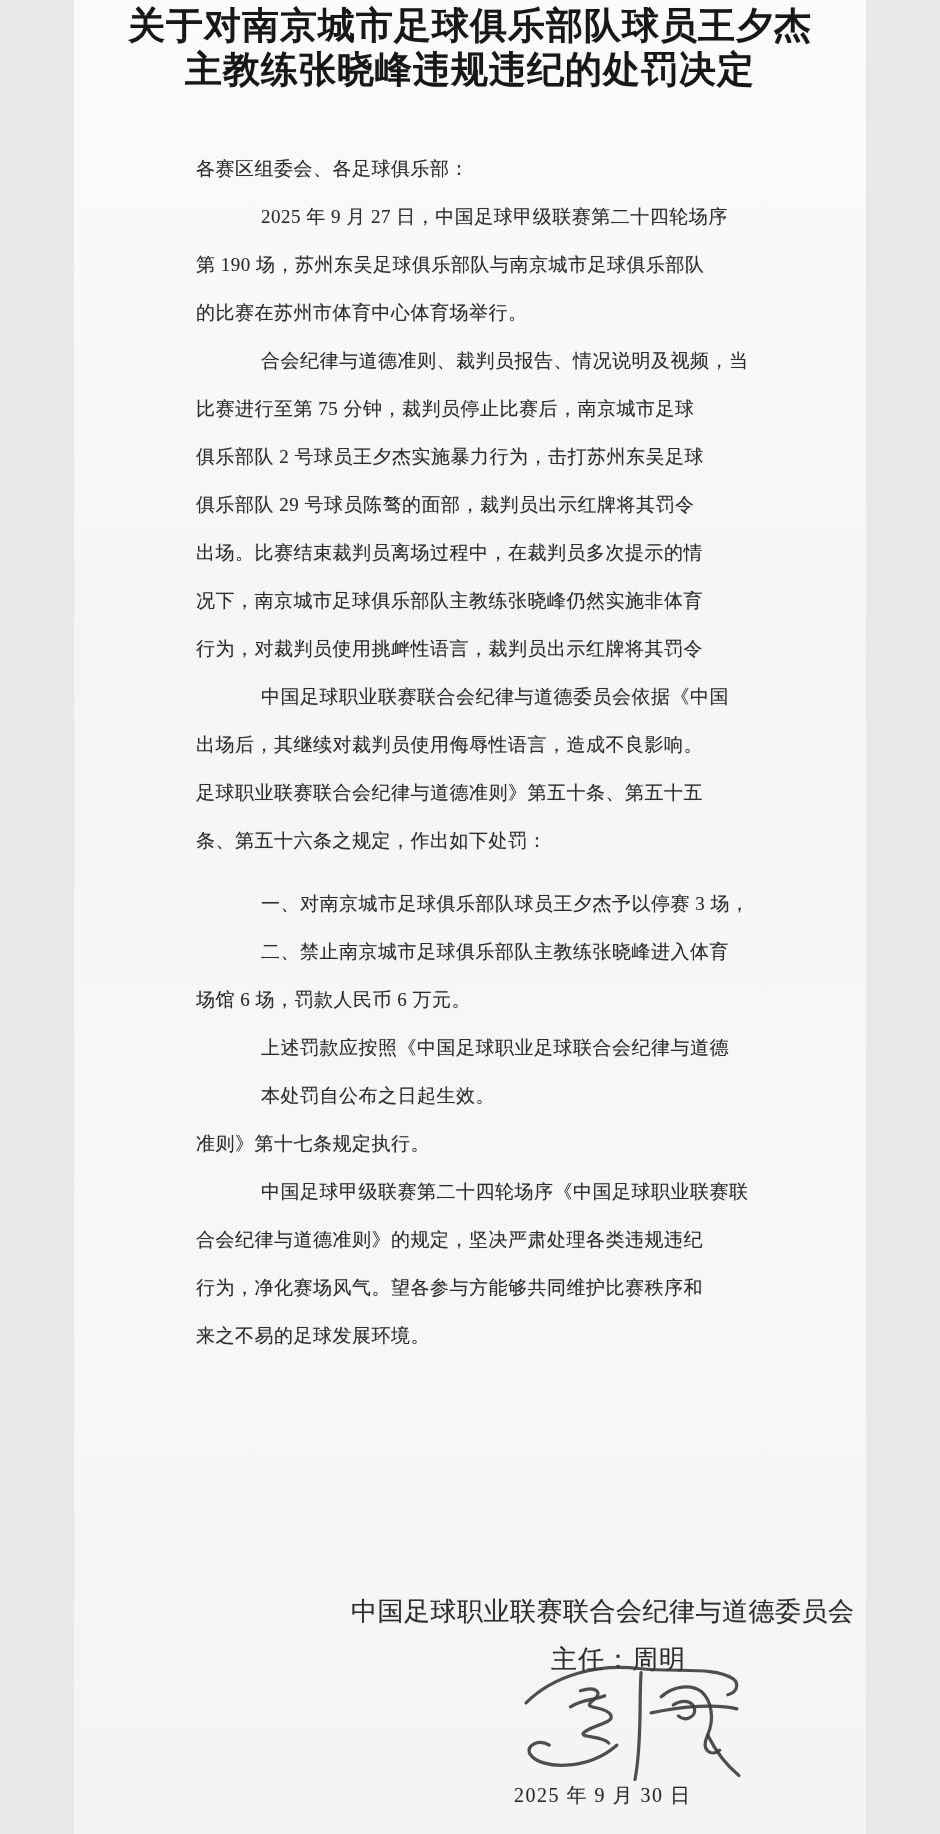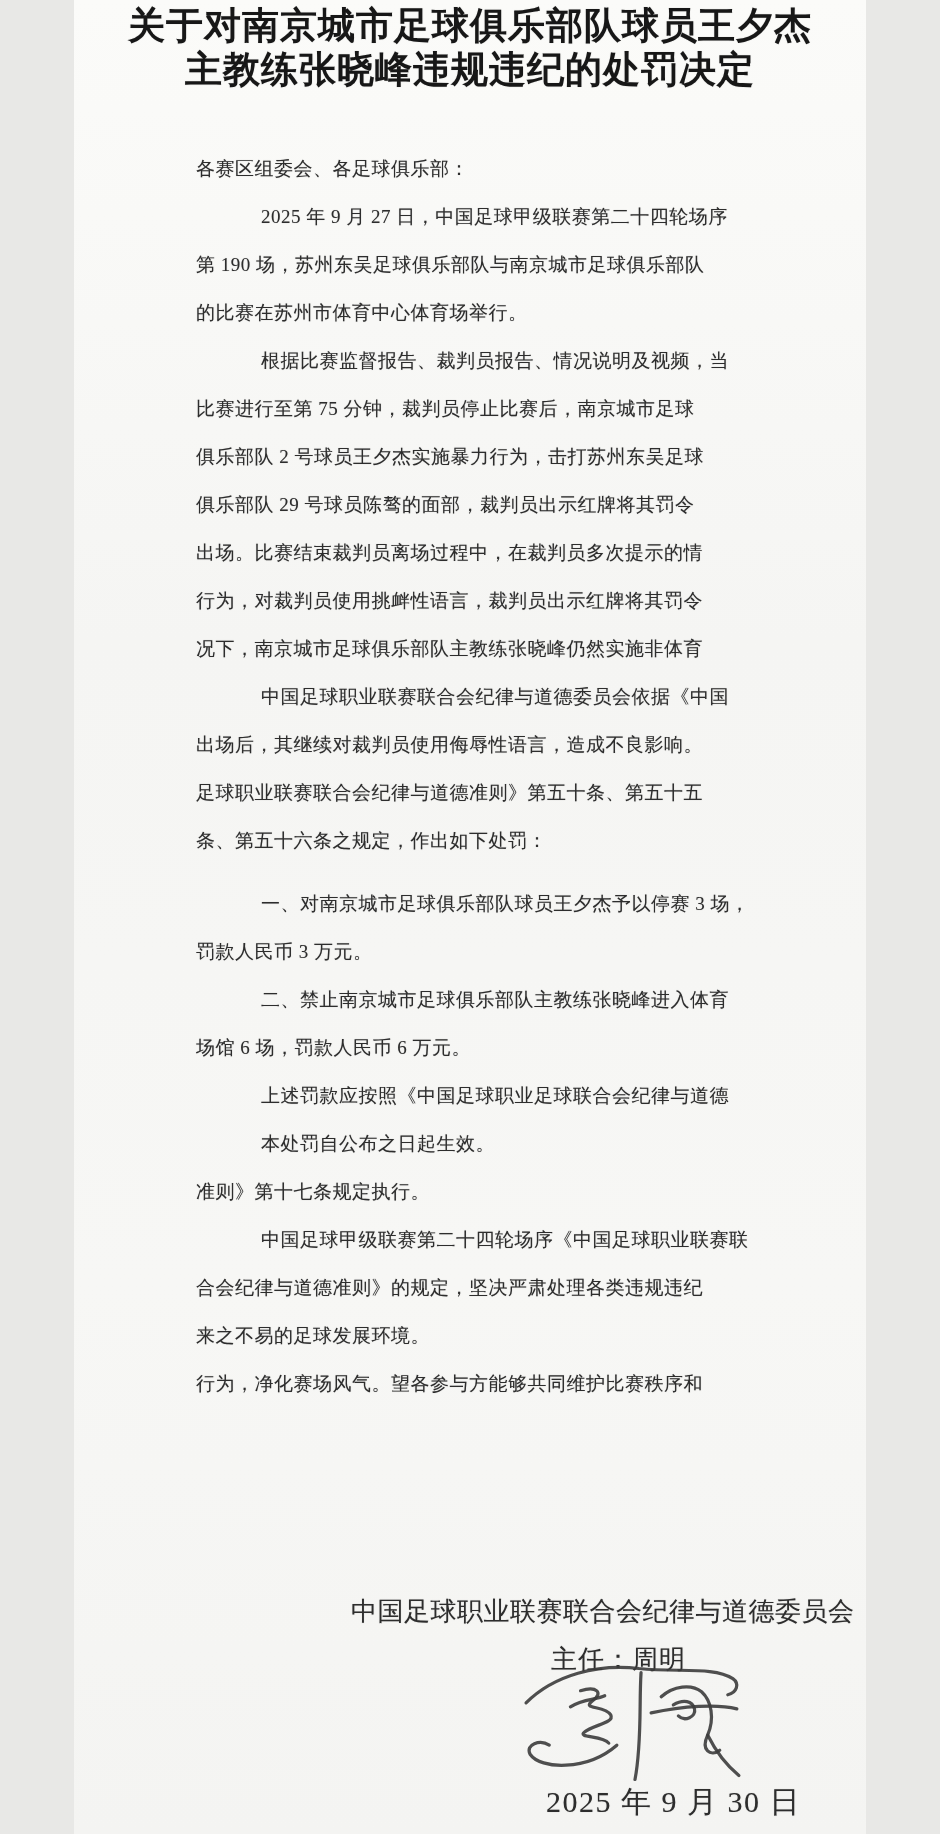"根据比赛监督报告、裁判员报告、情况说明及视频，当" div.line { text: 根据比赛监督报告 -> 合会纪律与道德准则 }
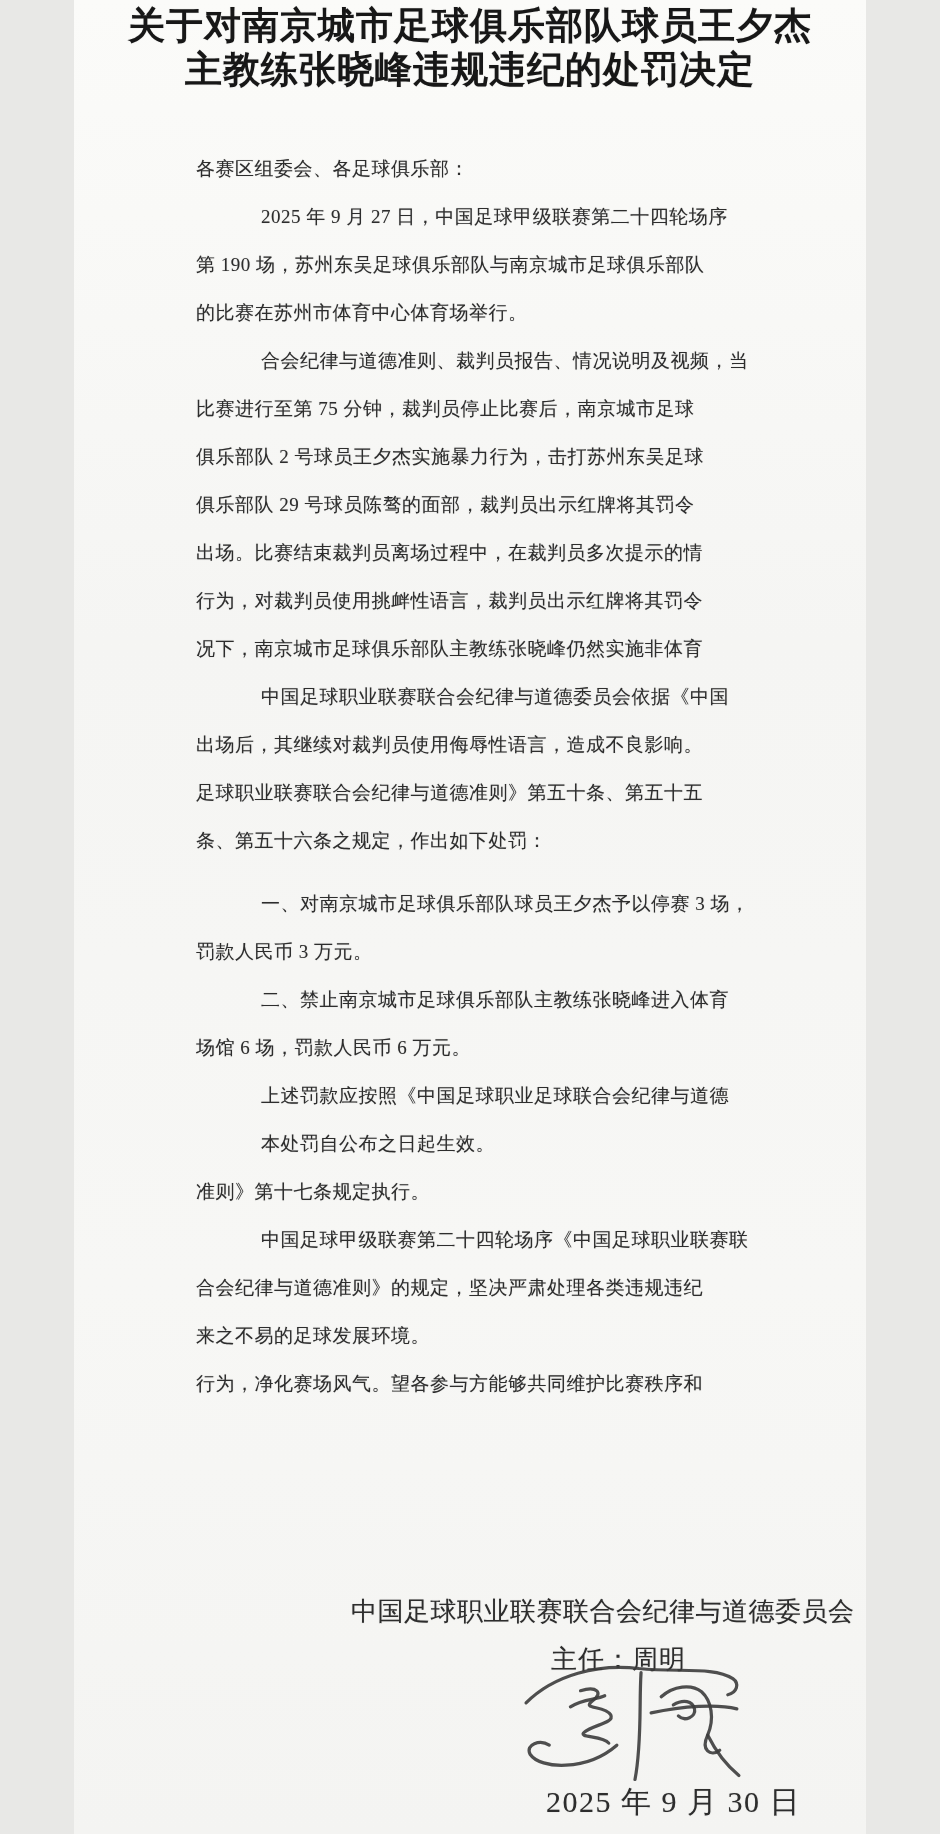"行为，对裁判员使用挑衅性语言，裁判员出示红牌将其罚令" div.line { order: before "况下，南京城市足球俱乐部队主教练张晓峰仍然实施非体育" -> after "况下，南京城市足球俱乐部队主教练张晓峰仍然实施非体育" }
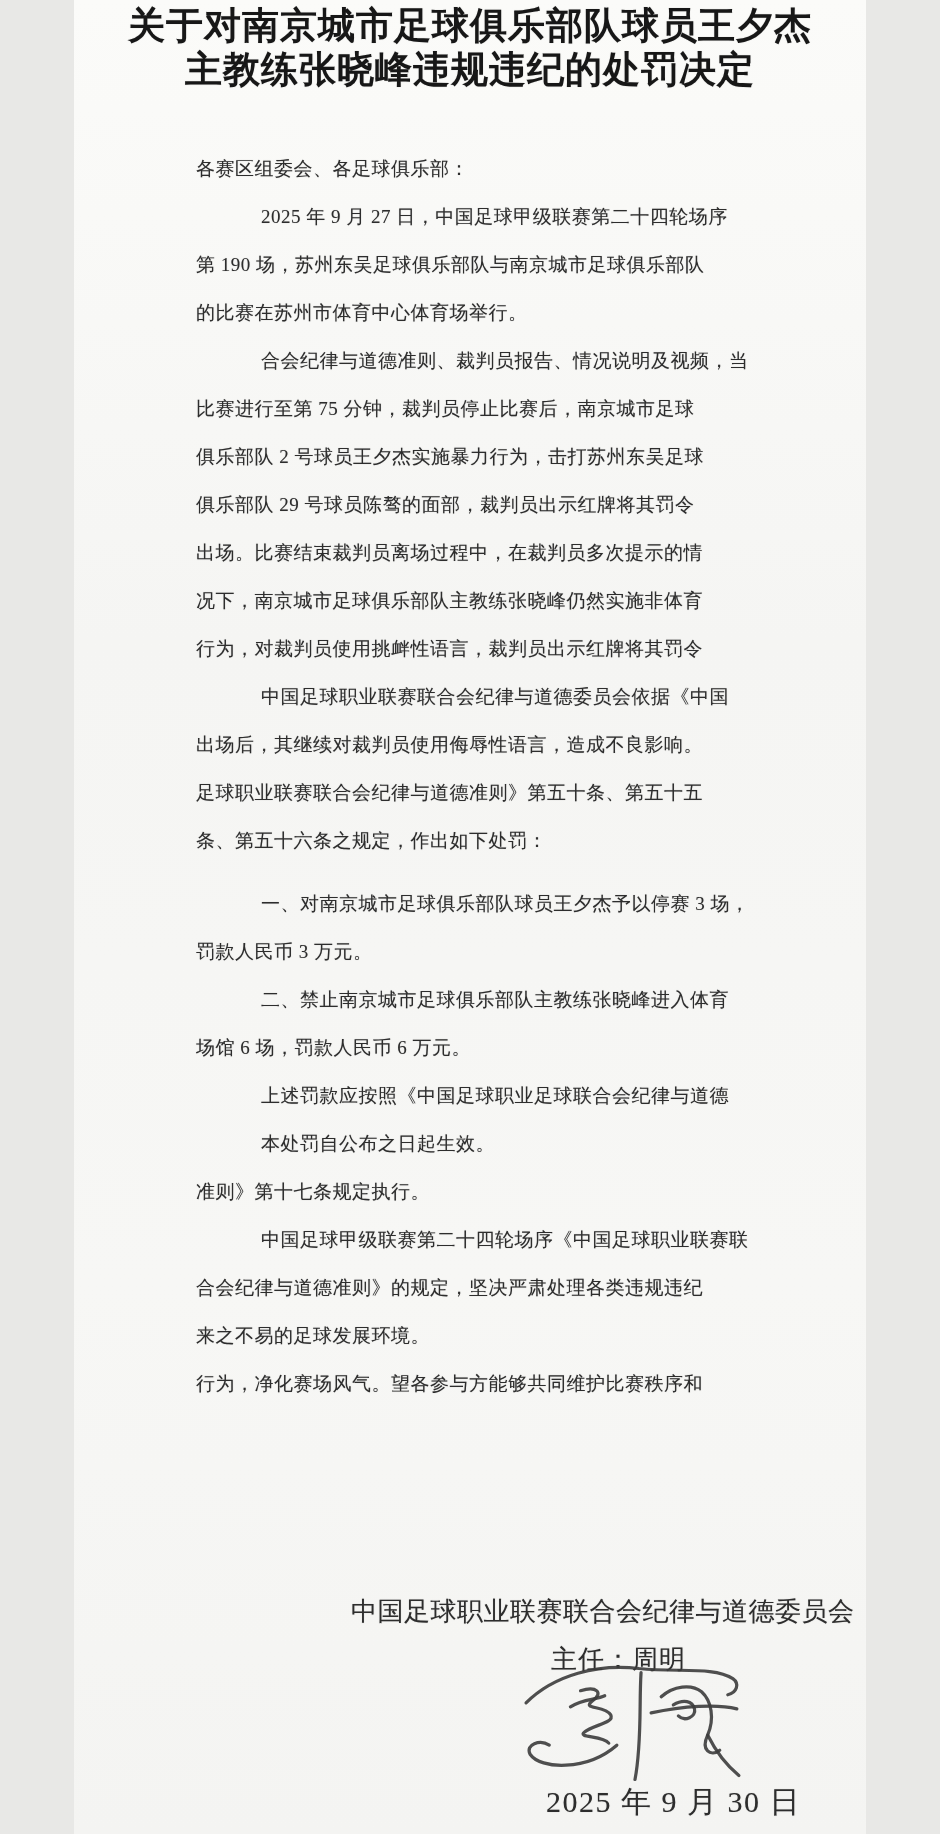"罚款人民币 3 万元。" div.line { html: <div>罚款人民币 3 万元。</div> -> none }
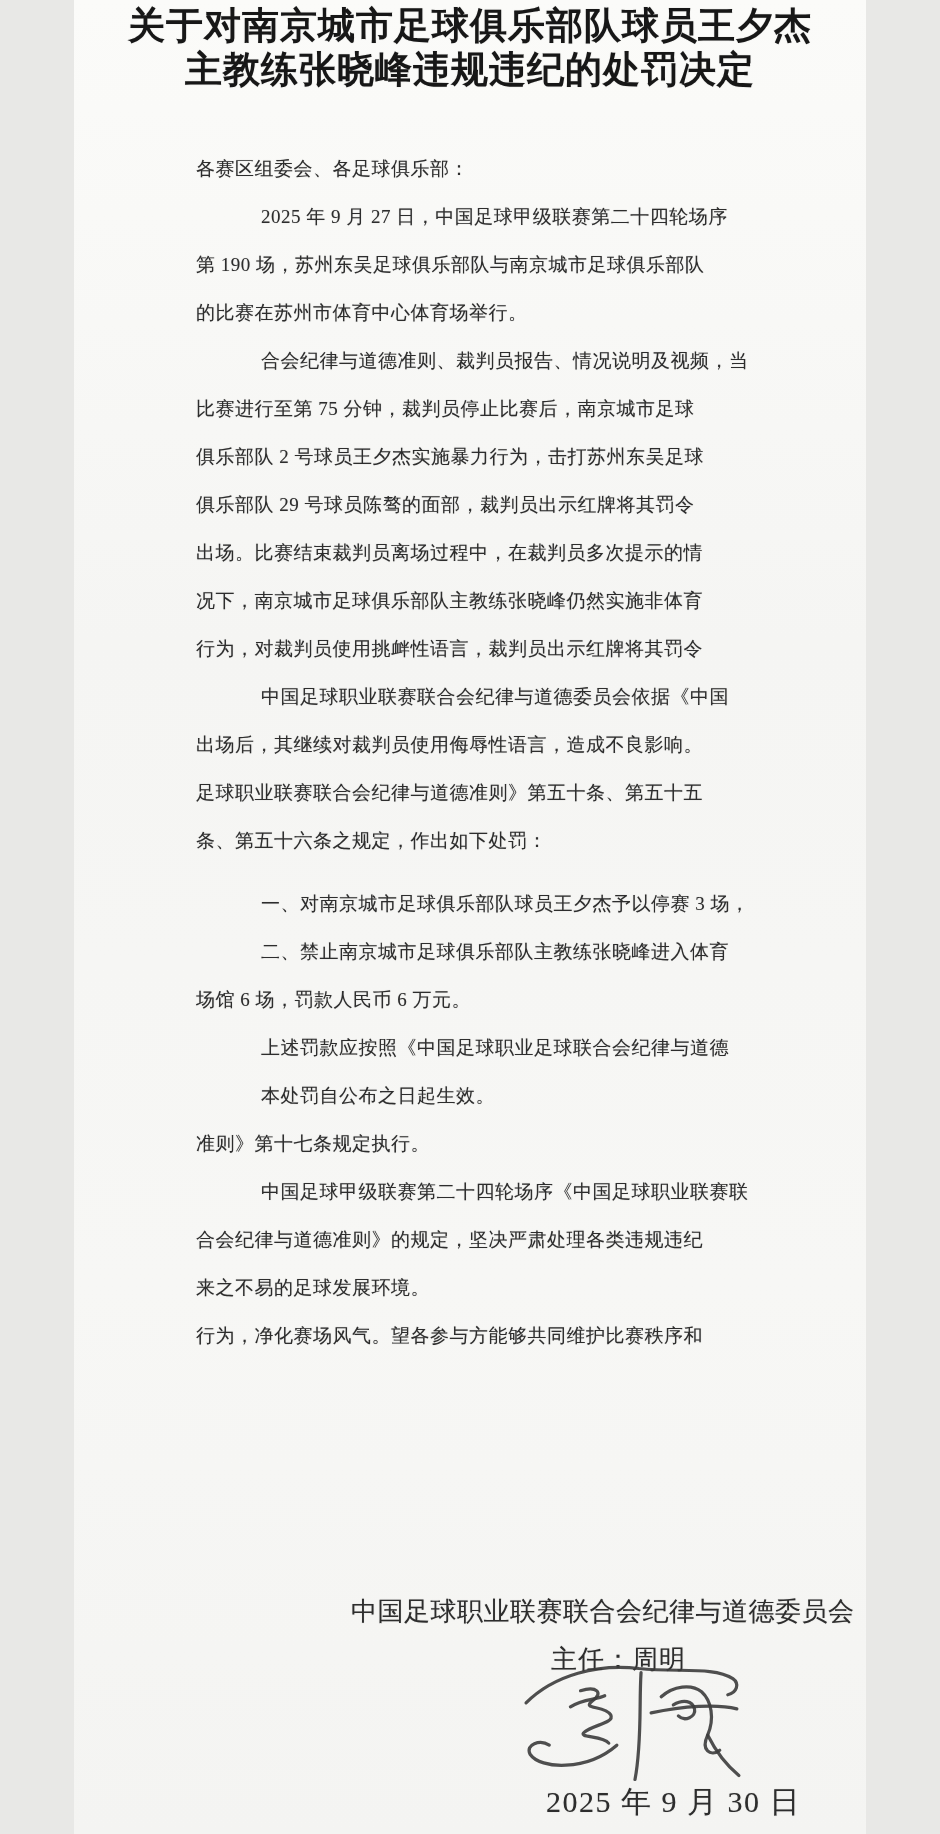"来之不易的足球发展环境。" div.line { order: before "行为，净化赛场风气。望各参与方能够共同维护比赛秩序和" -> after "行为，净化赛场风气。望各参与方能够共同维护比赛秩序和" }
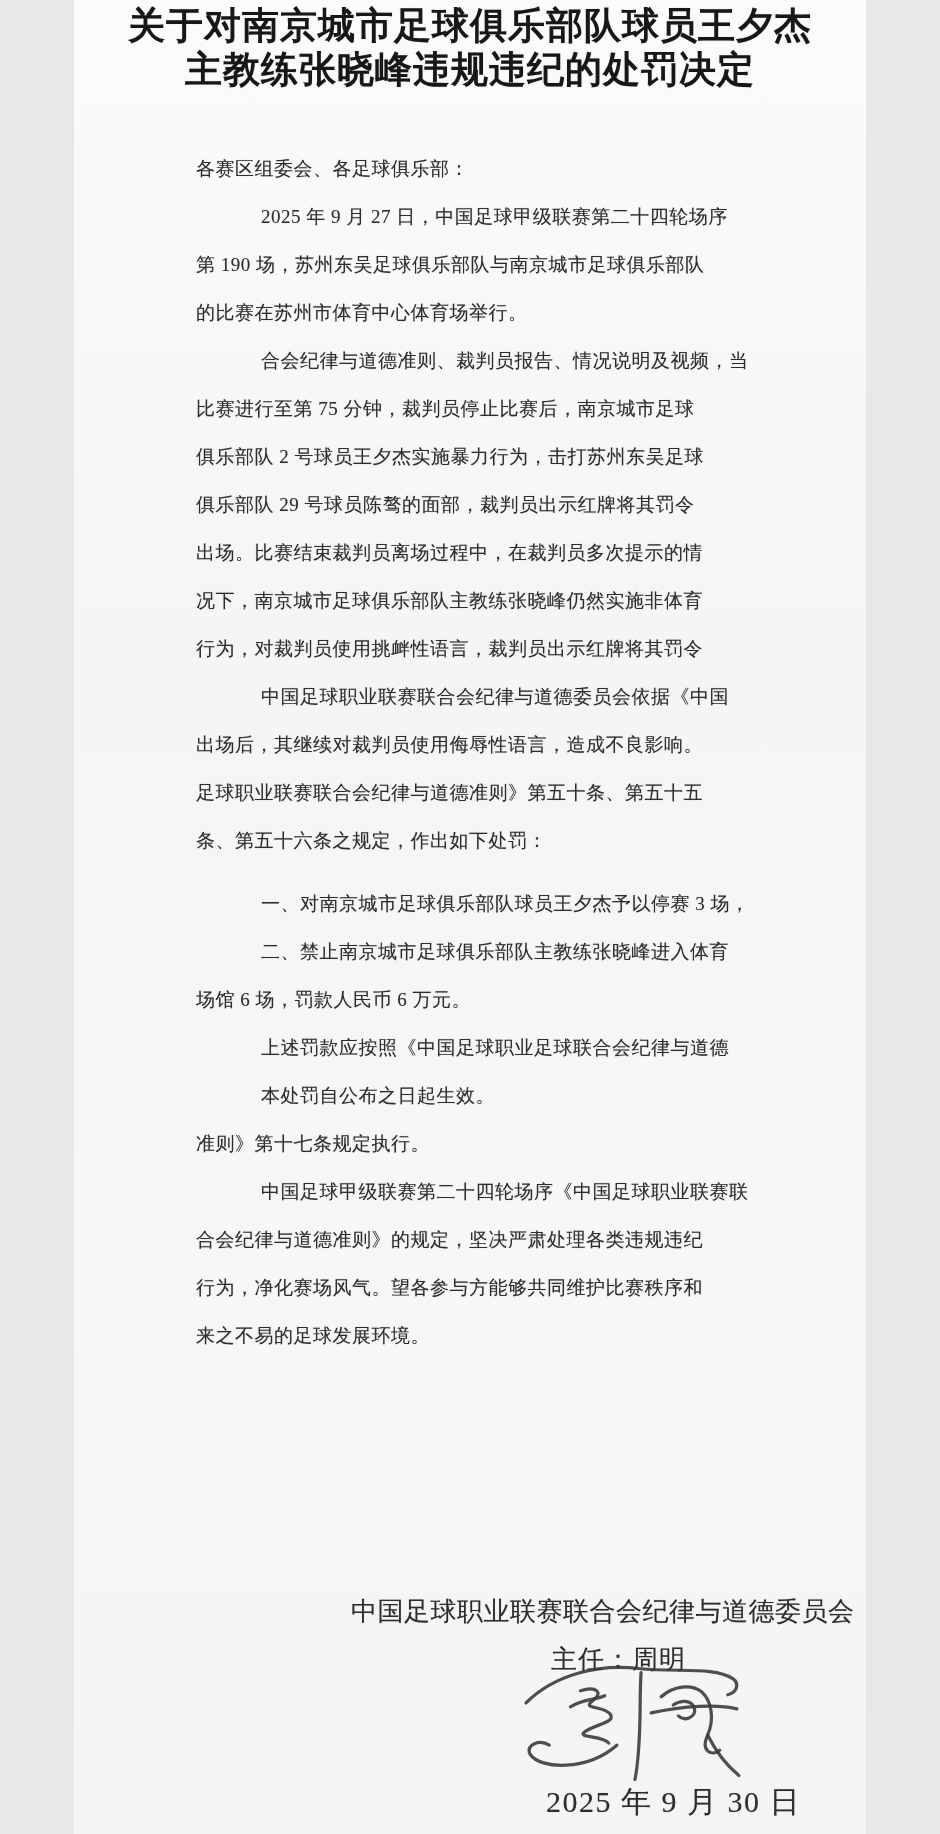"2025 年 9 月 30" .date { font-size: 30px -> 20px; left: 472px -> 440px }
